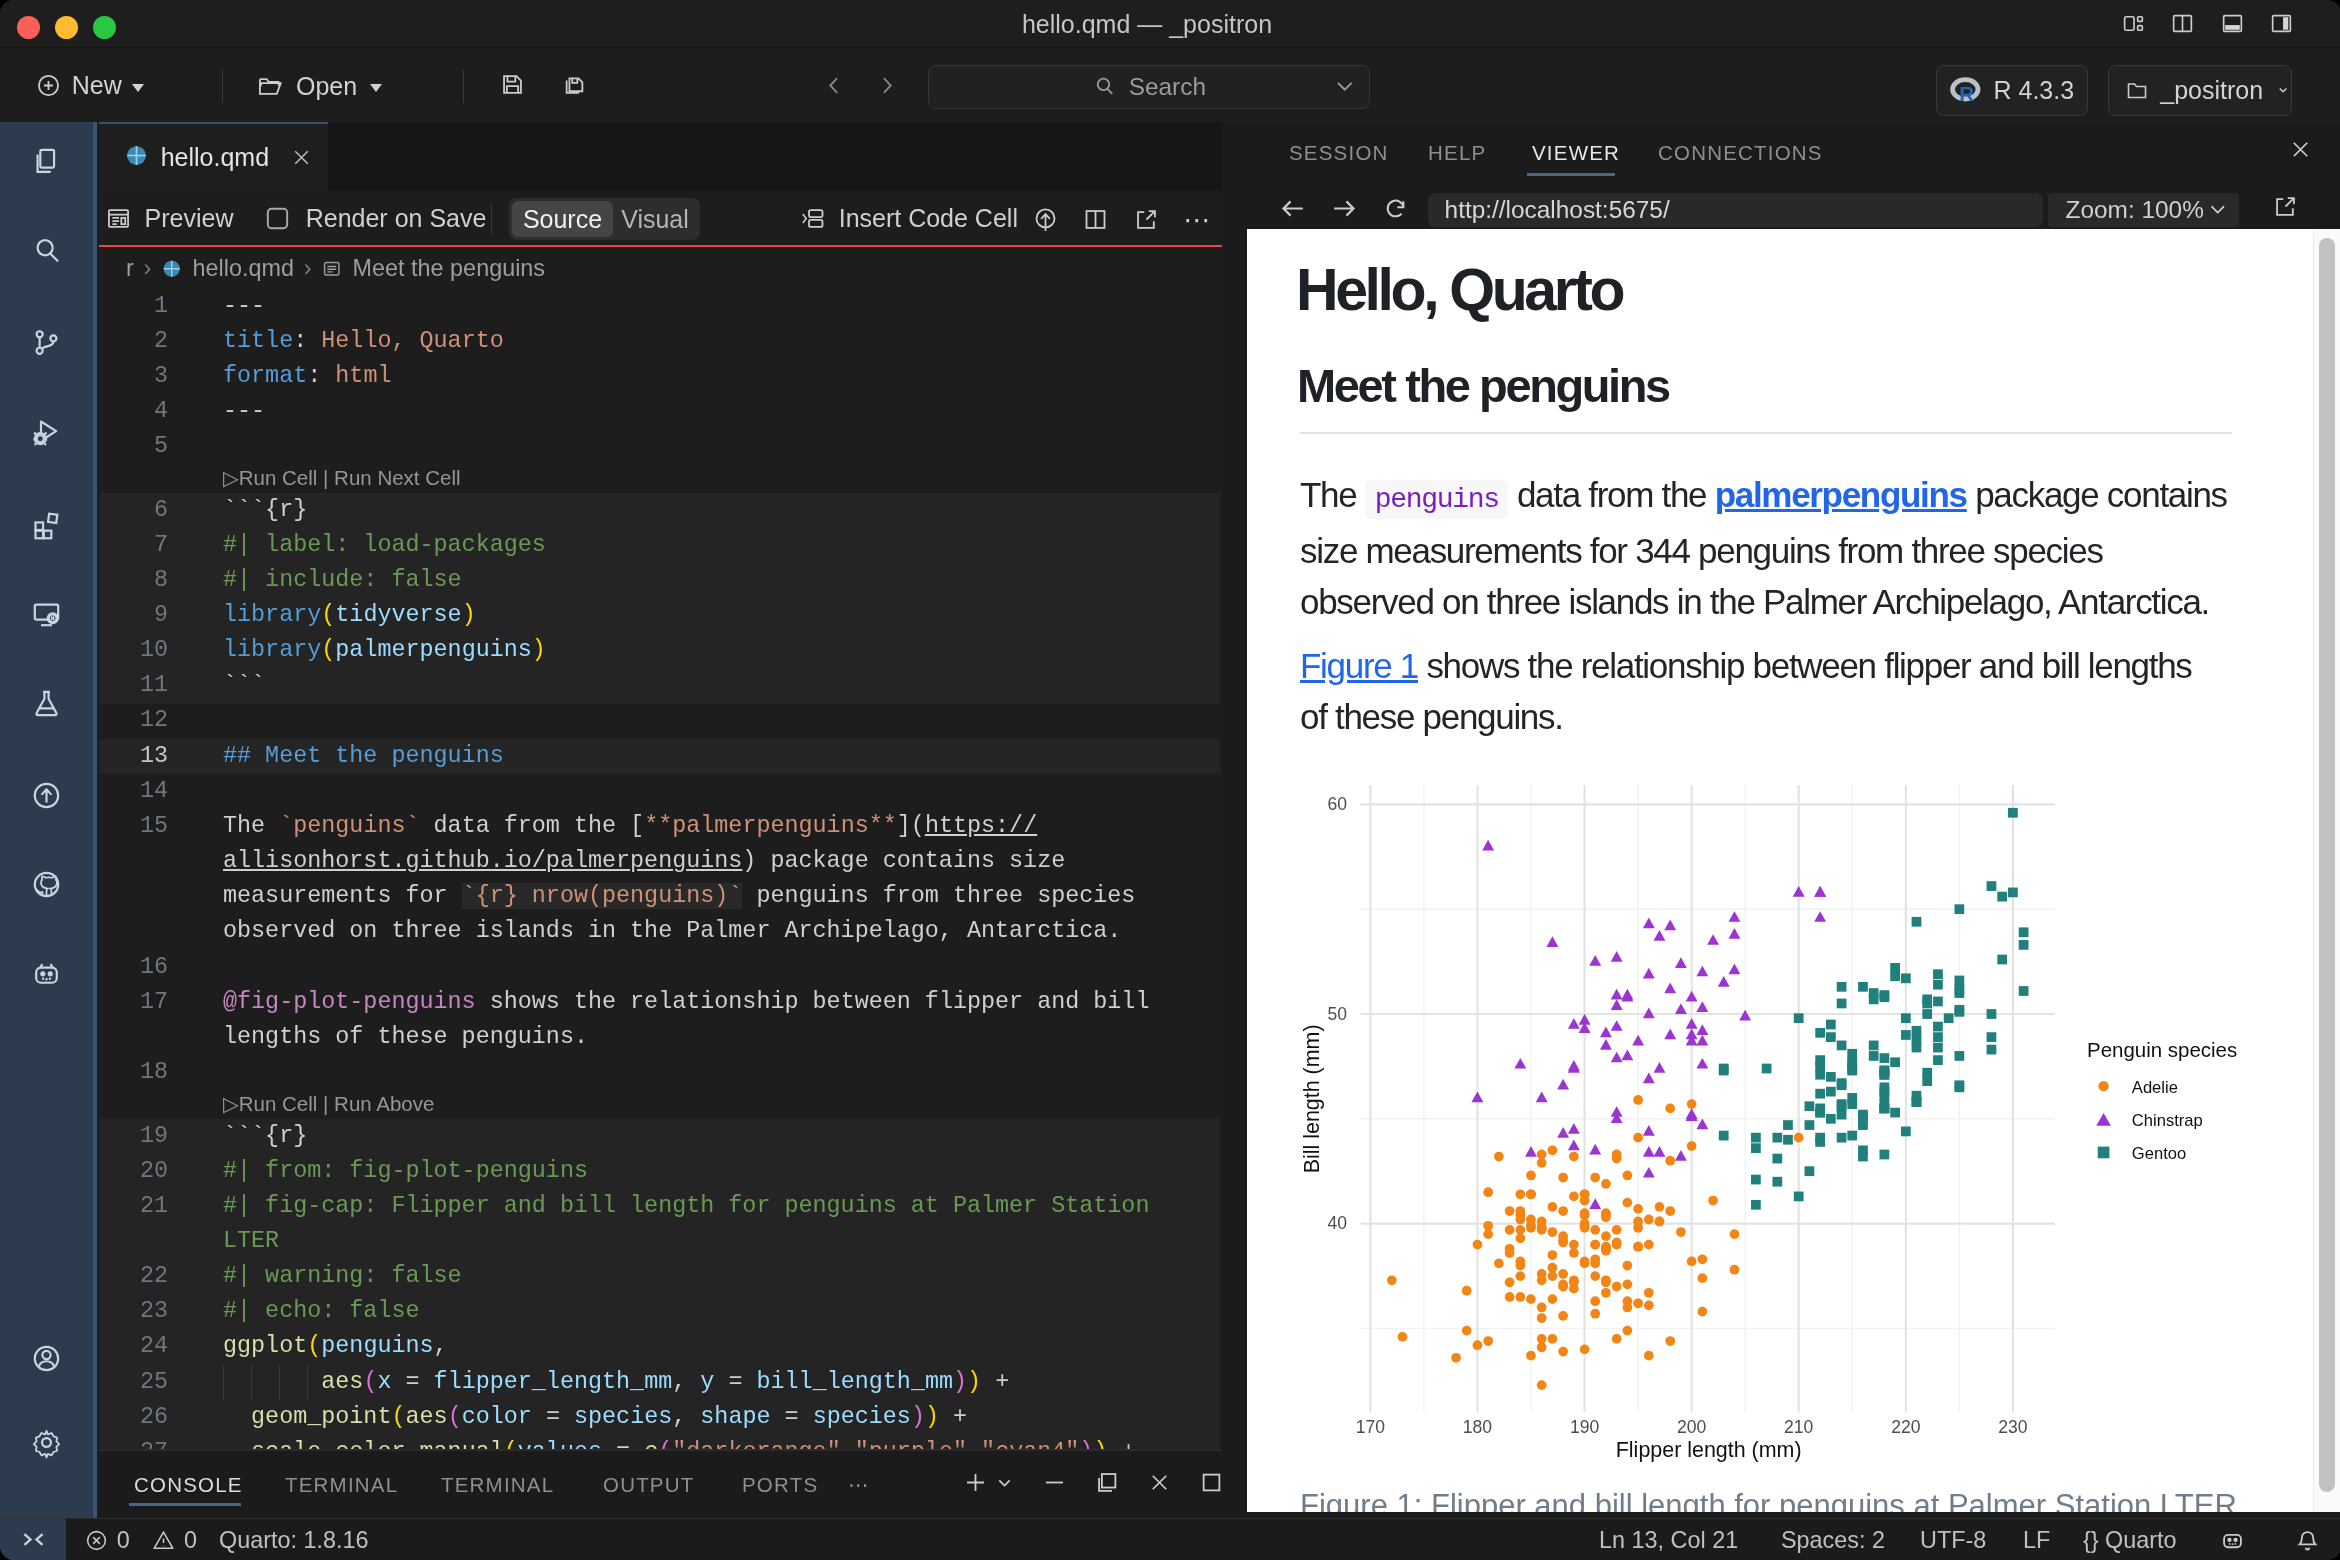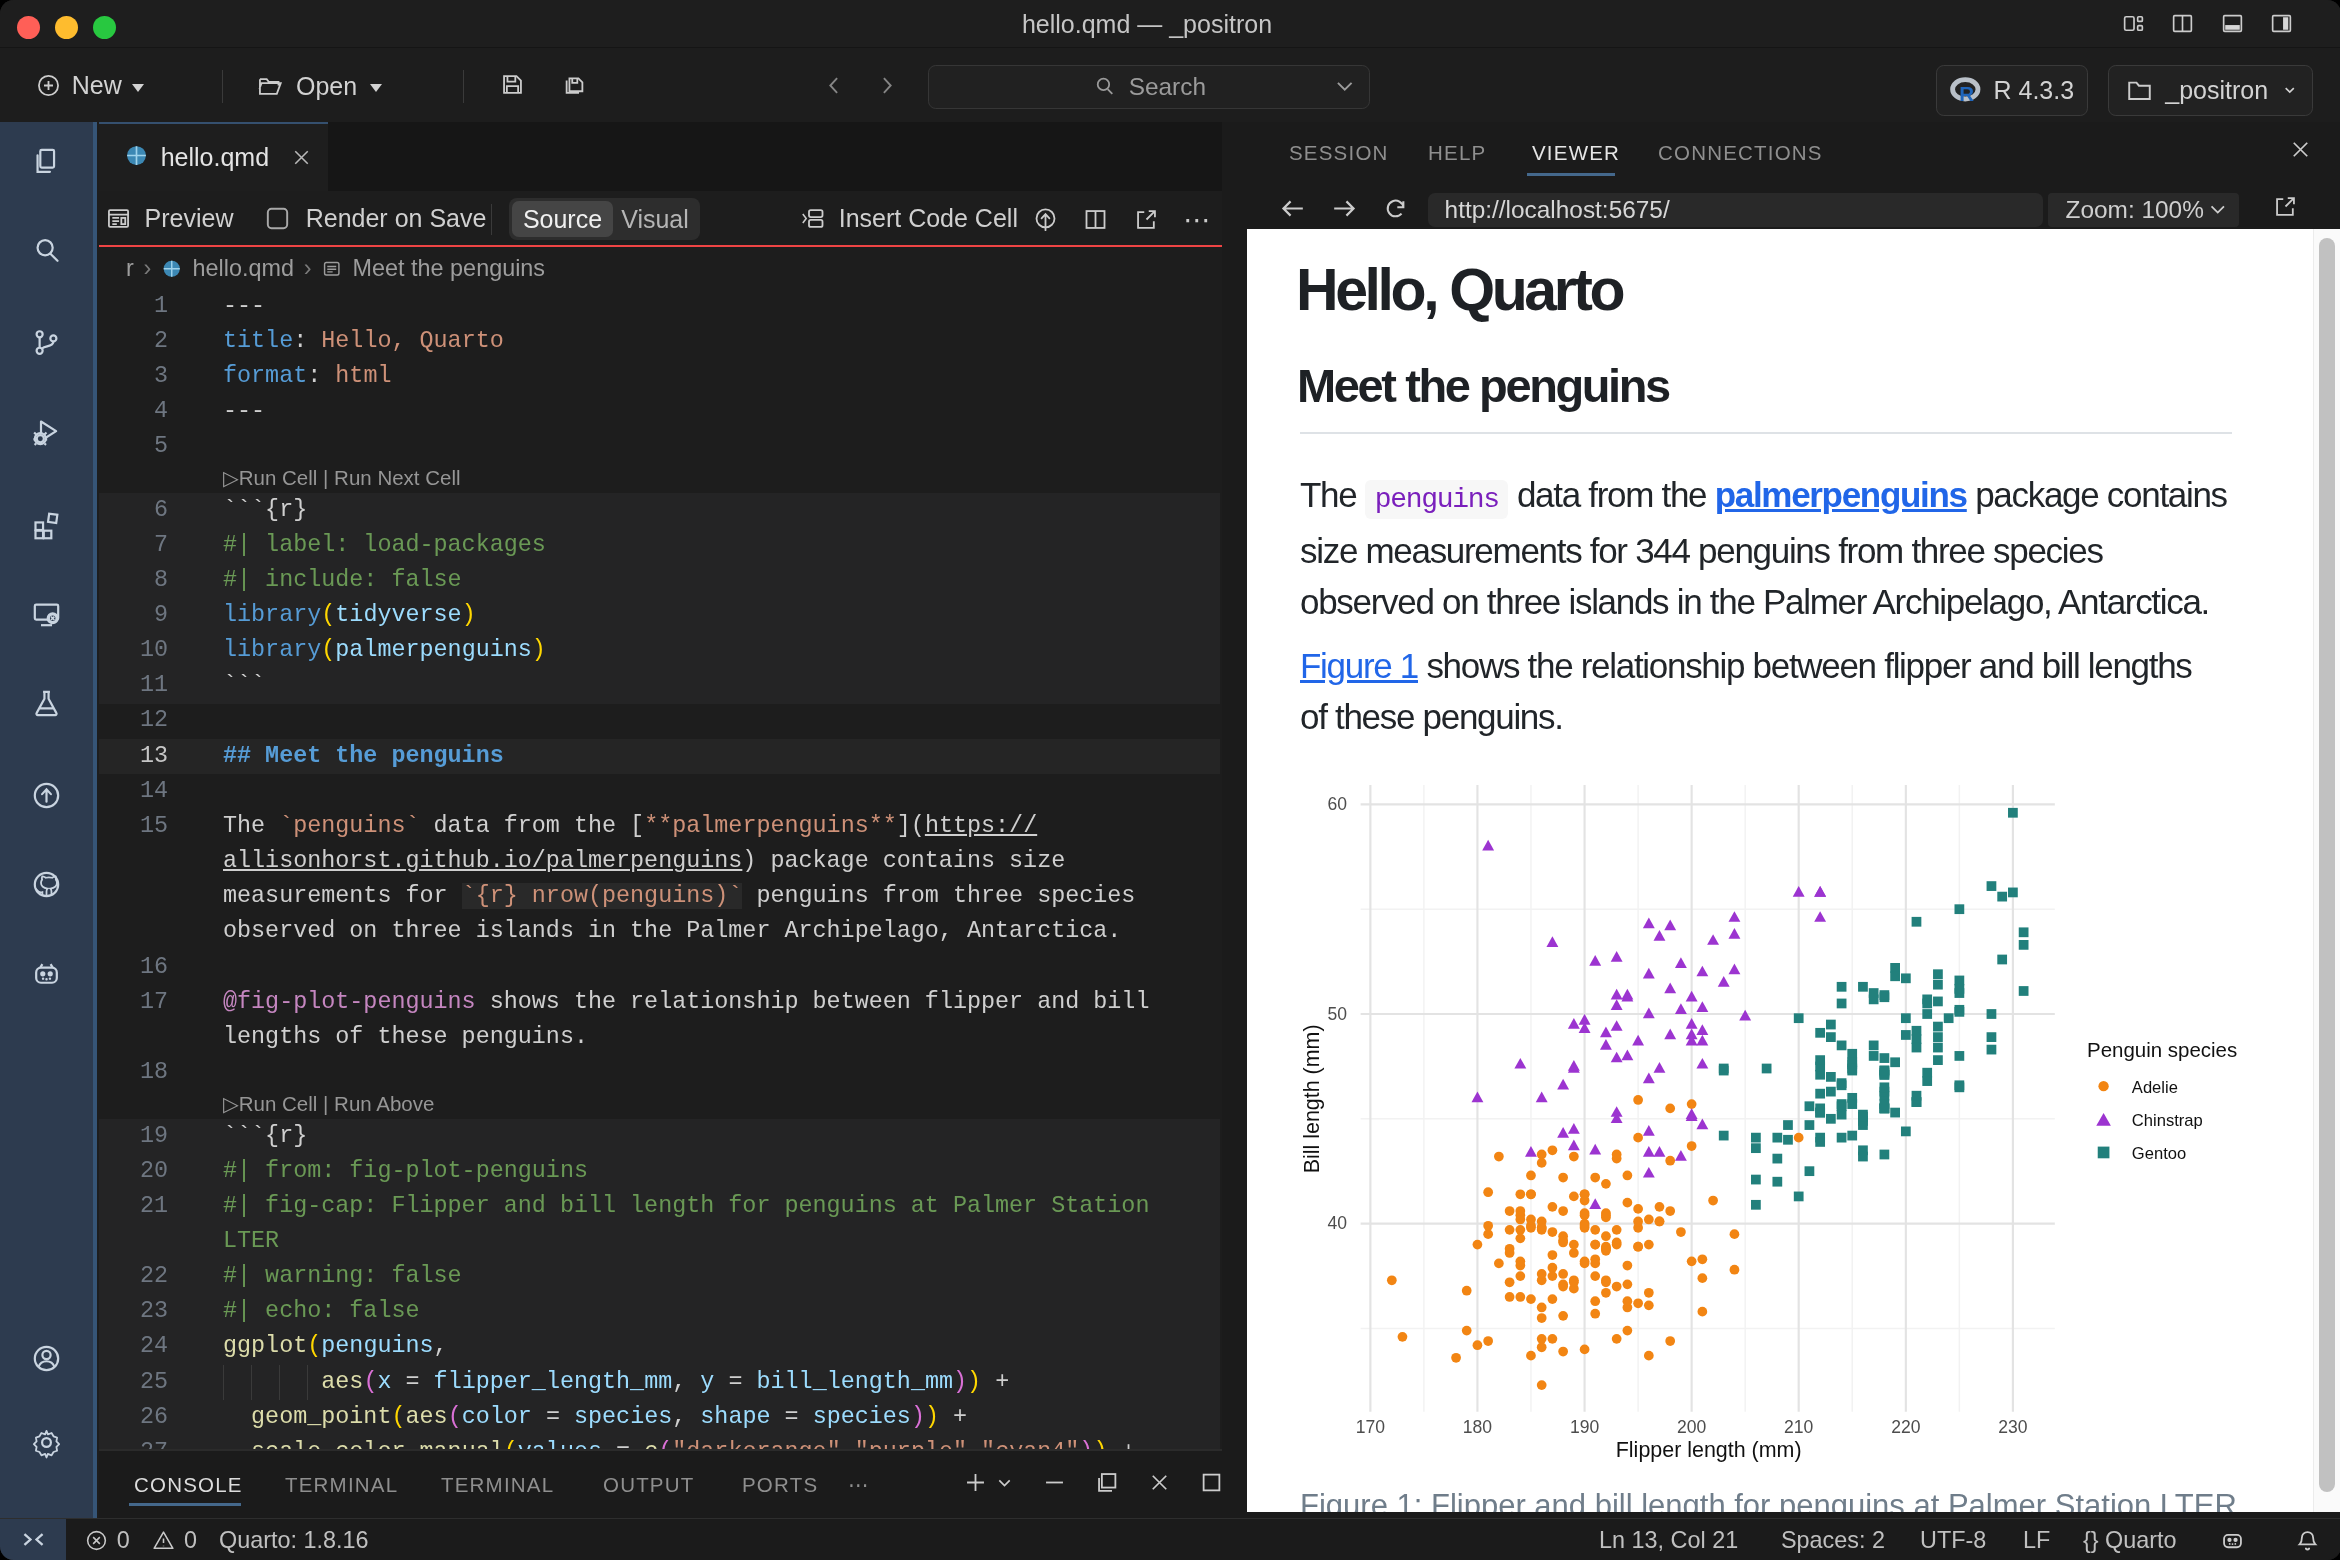"_positron" div.rbtn { width: 205px -> 184px }
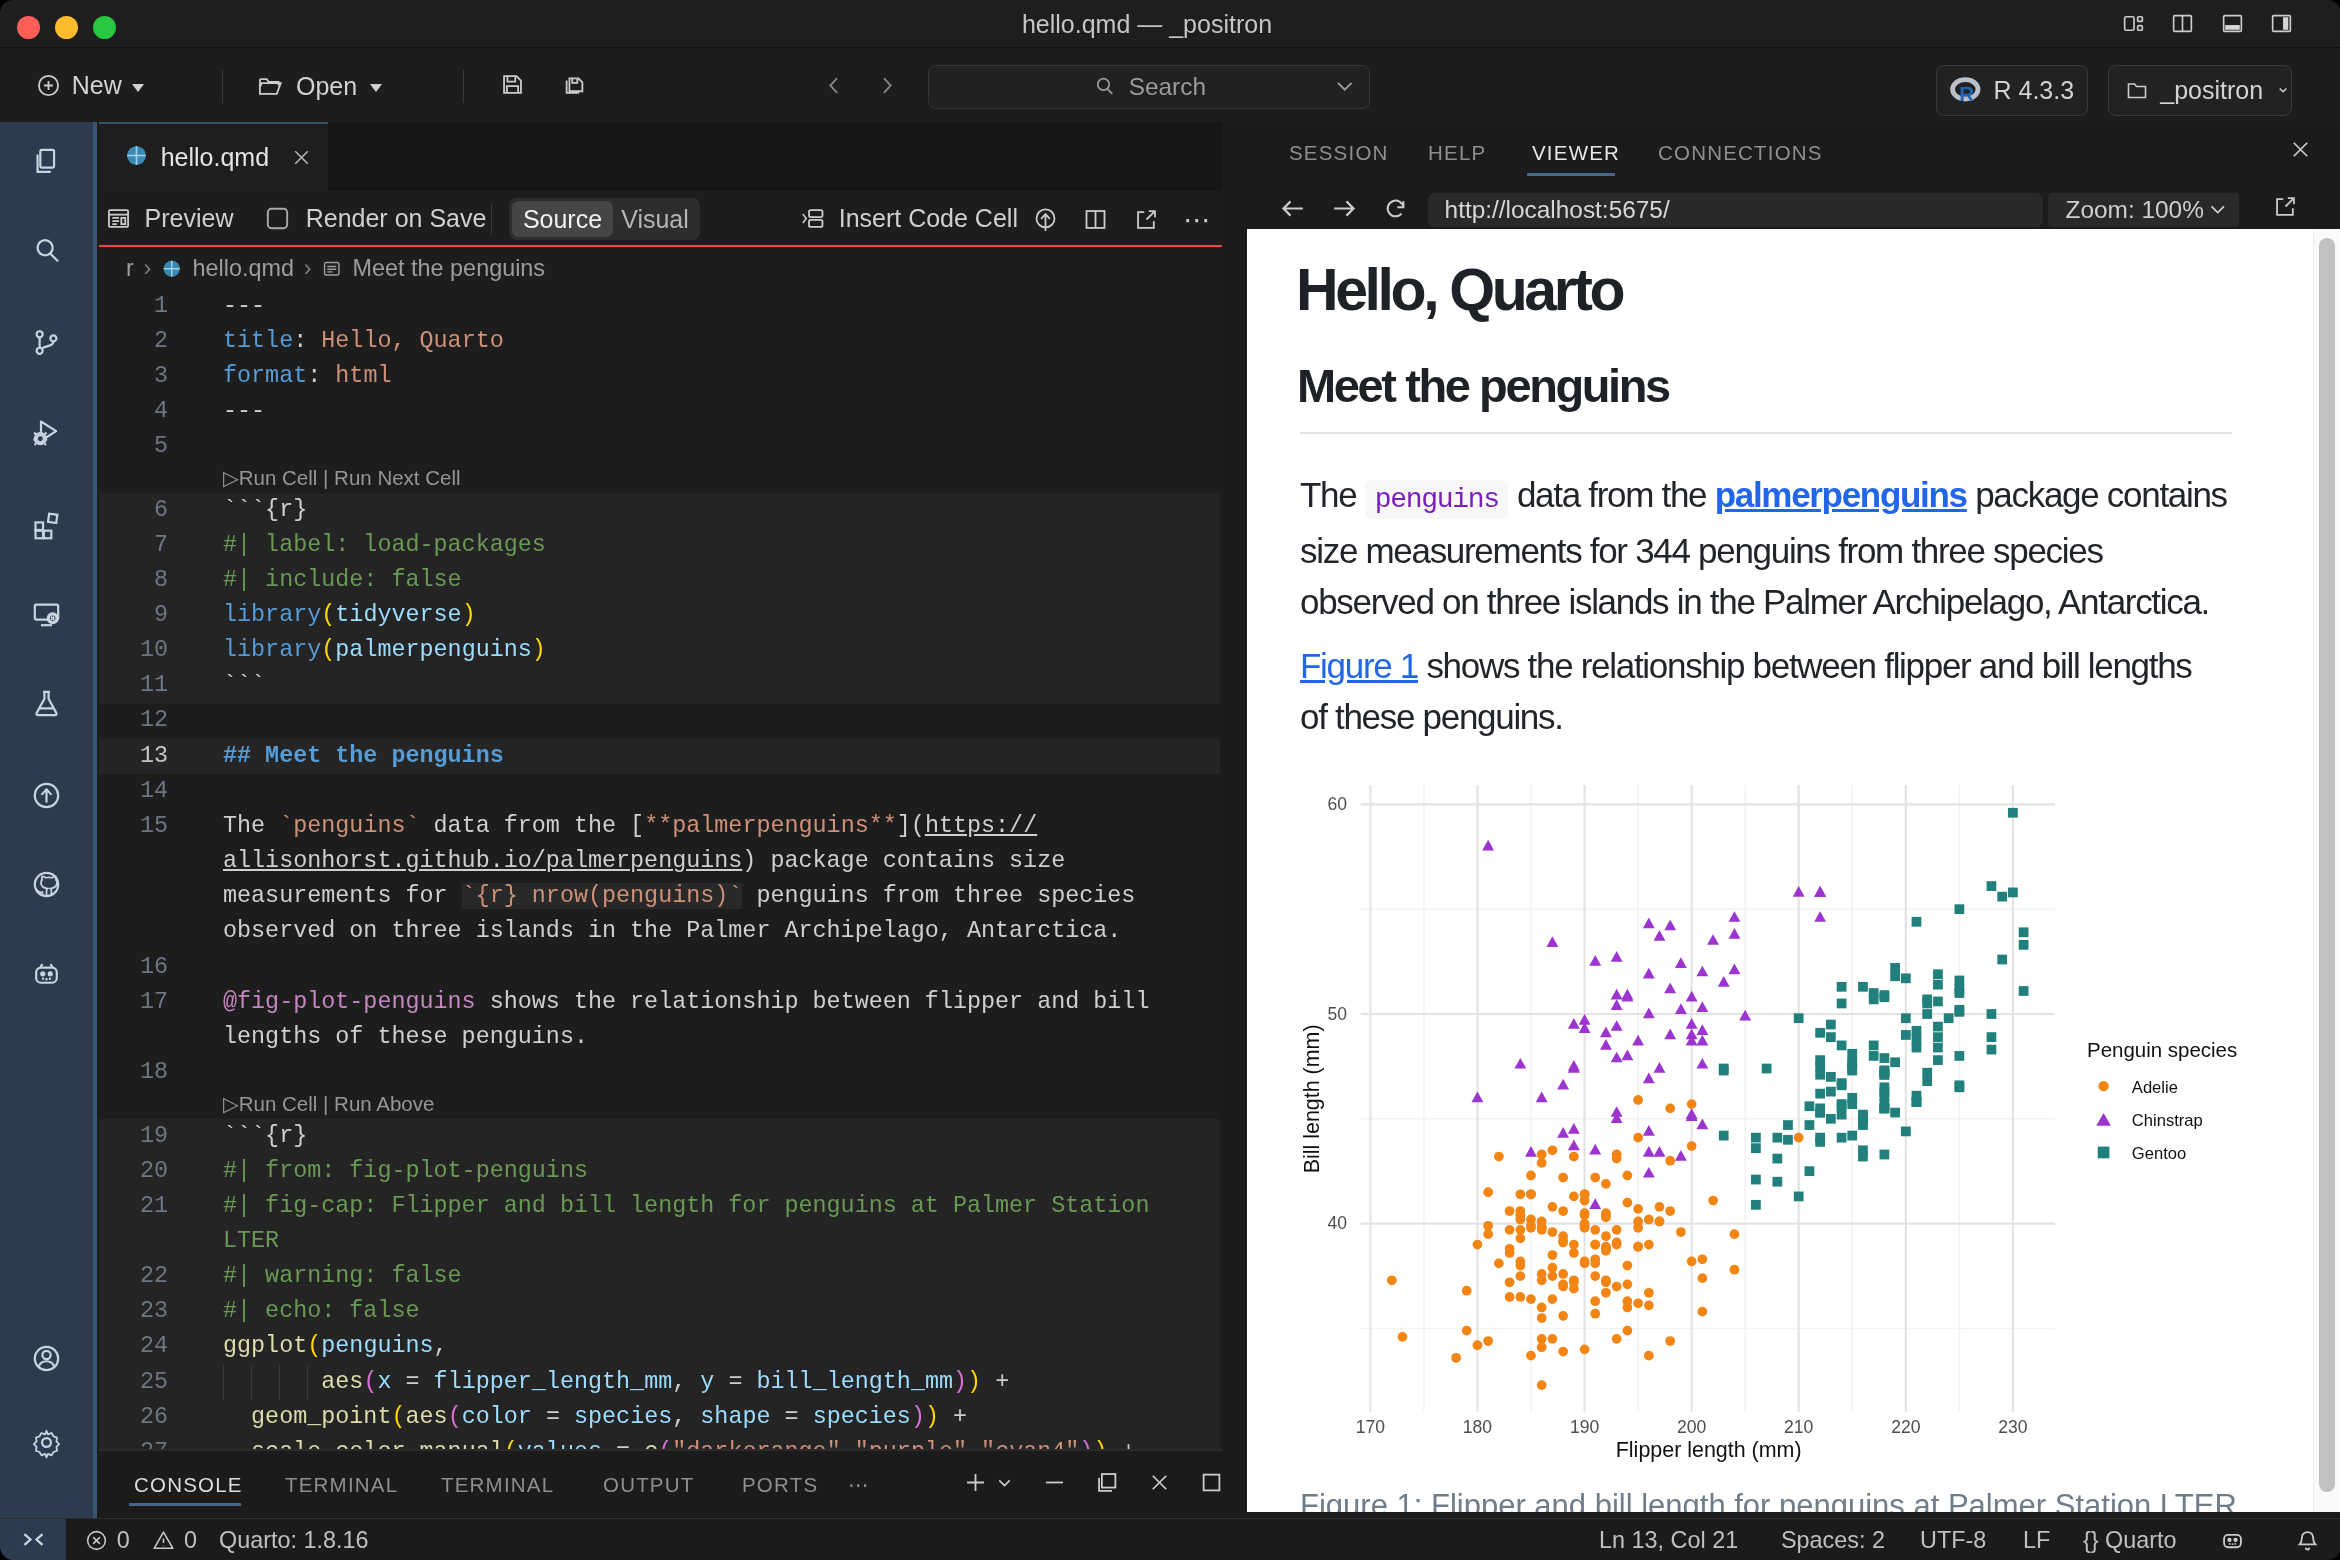"## Meet the penguins" span.ck { font-weight: bold -> normal }
